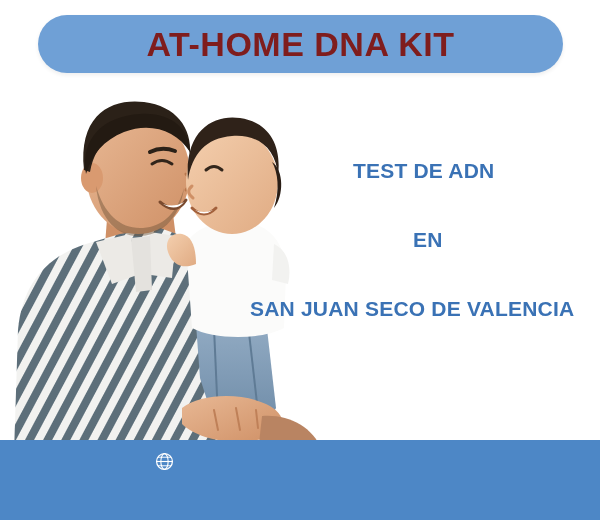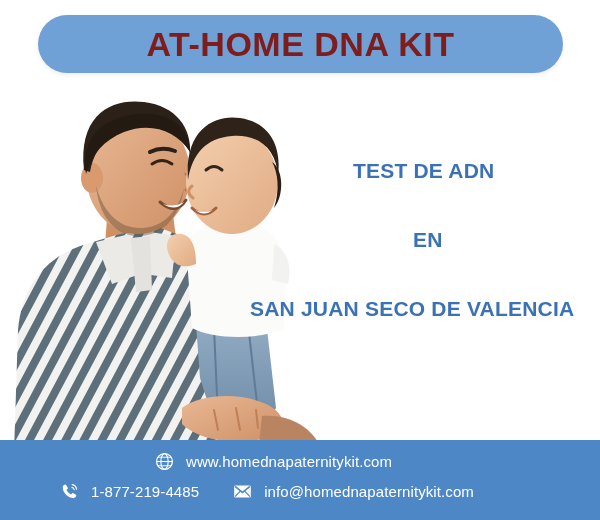"www.homednapaternitykit.com" span.footer-text { html: <span>www.homednapaternitykit.com</span> -> none }
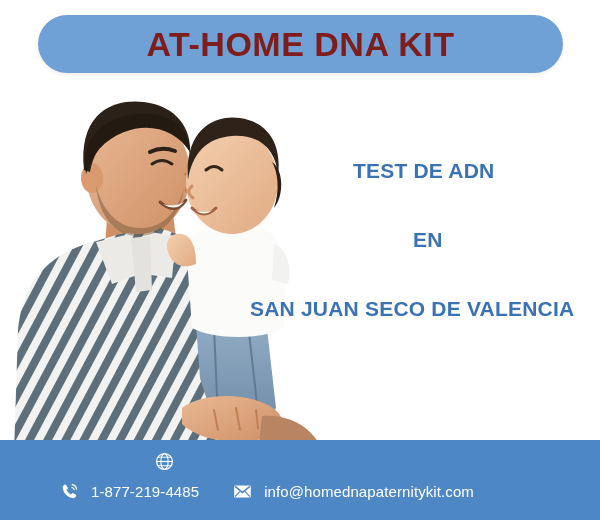"1-877-219-4485" div.footer-row { html: <div> <div> <svg> <path></path> <path></path> <path></path> </svg> <span>1-877-219-4485</span> </div> <div> <svg> <rect></rect> <path></path> <path></path> </svg> <span>info@homednapaternitykit.com</span> </div> </div> -> none }
